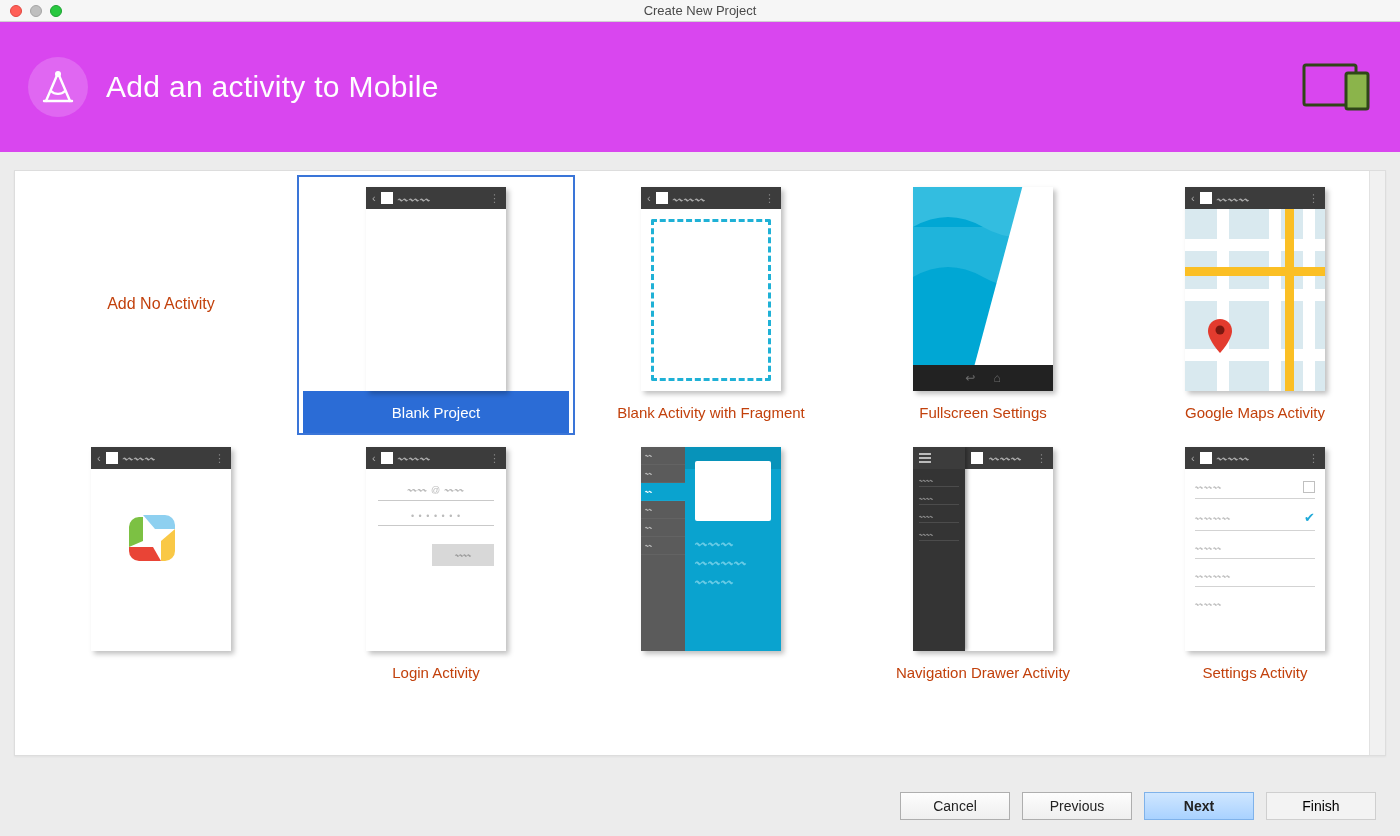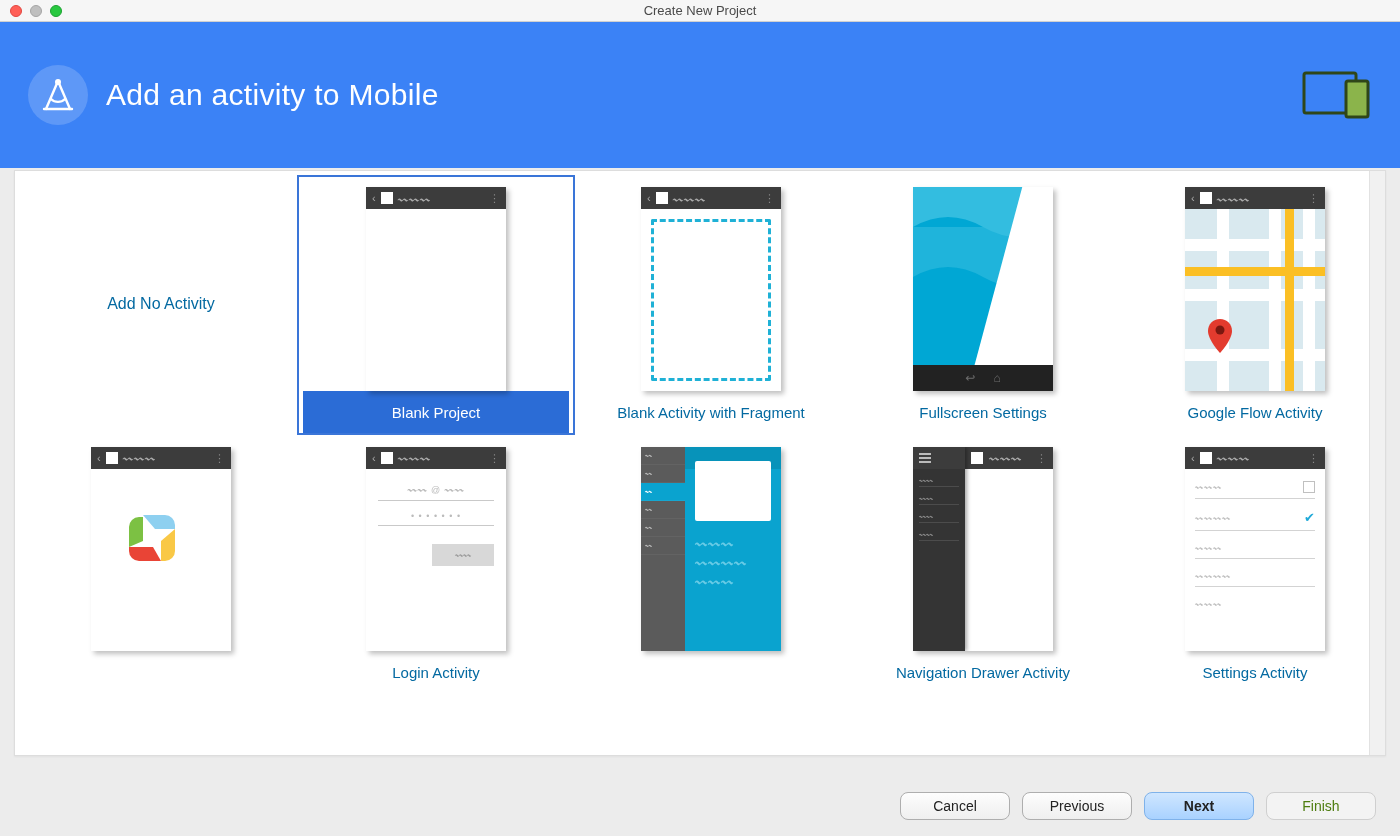"Add an activity to Mobile" .header { background: #3b82f6 -> #d946ef; height: 146px -> 130px }
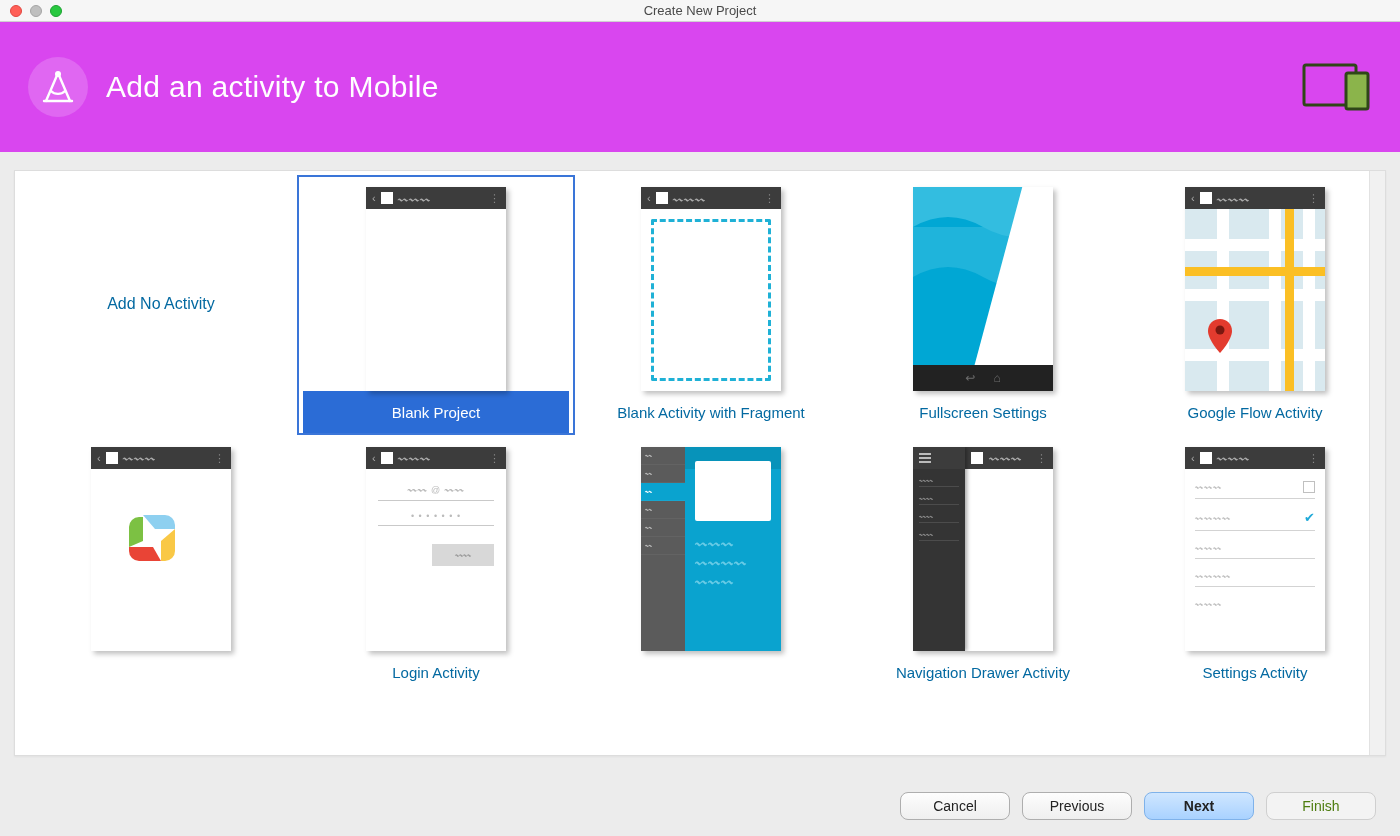"Add No Activity" .label { color: #0369a1 -> #c2410c }
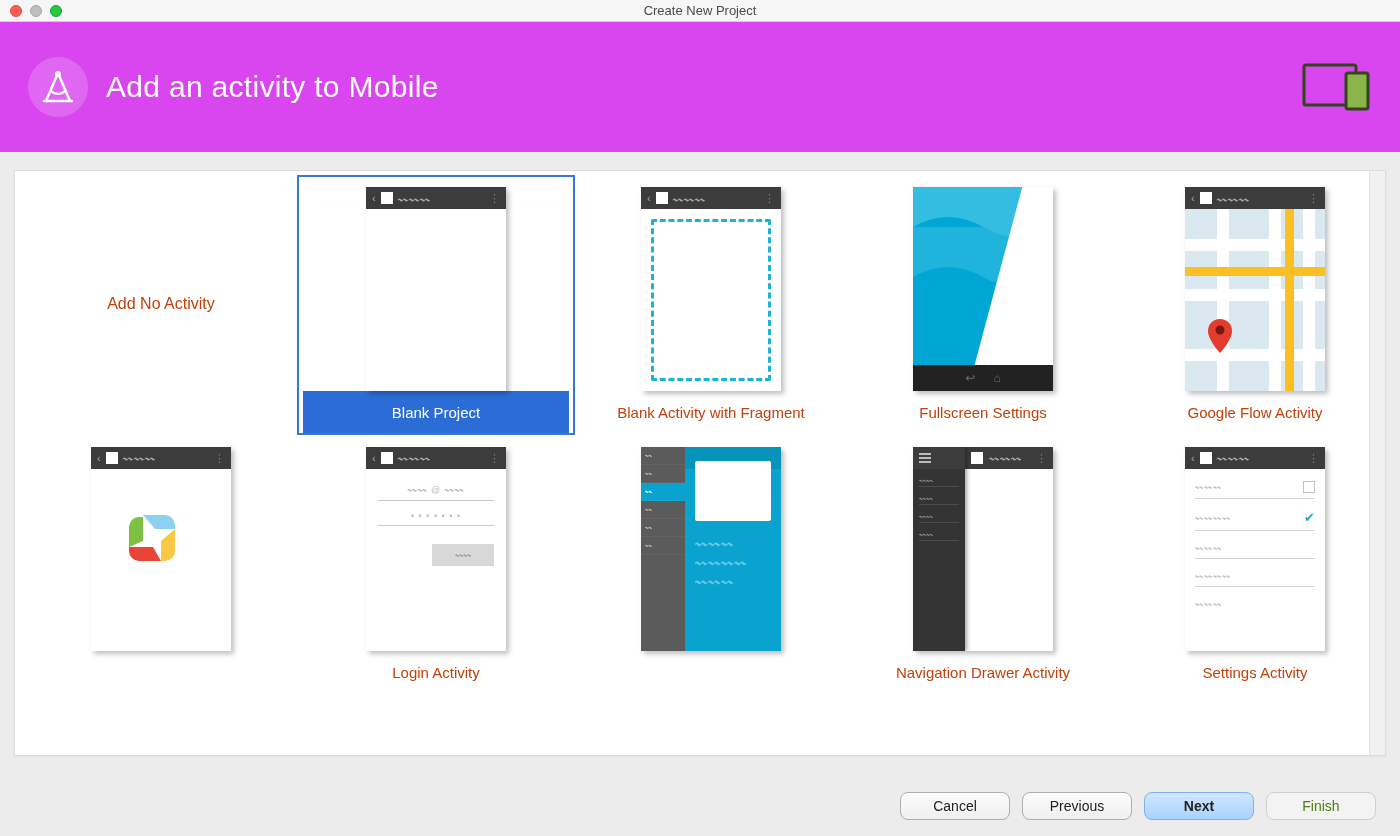"Google Flow Activity" div.label { text: Flow -> Maps }
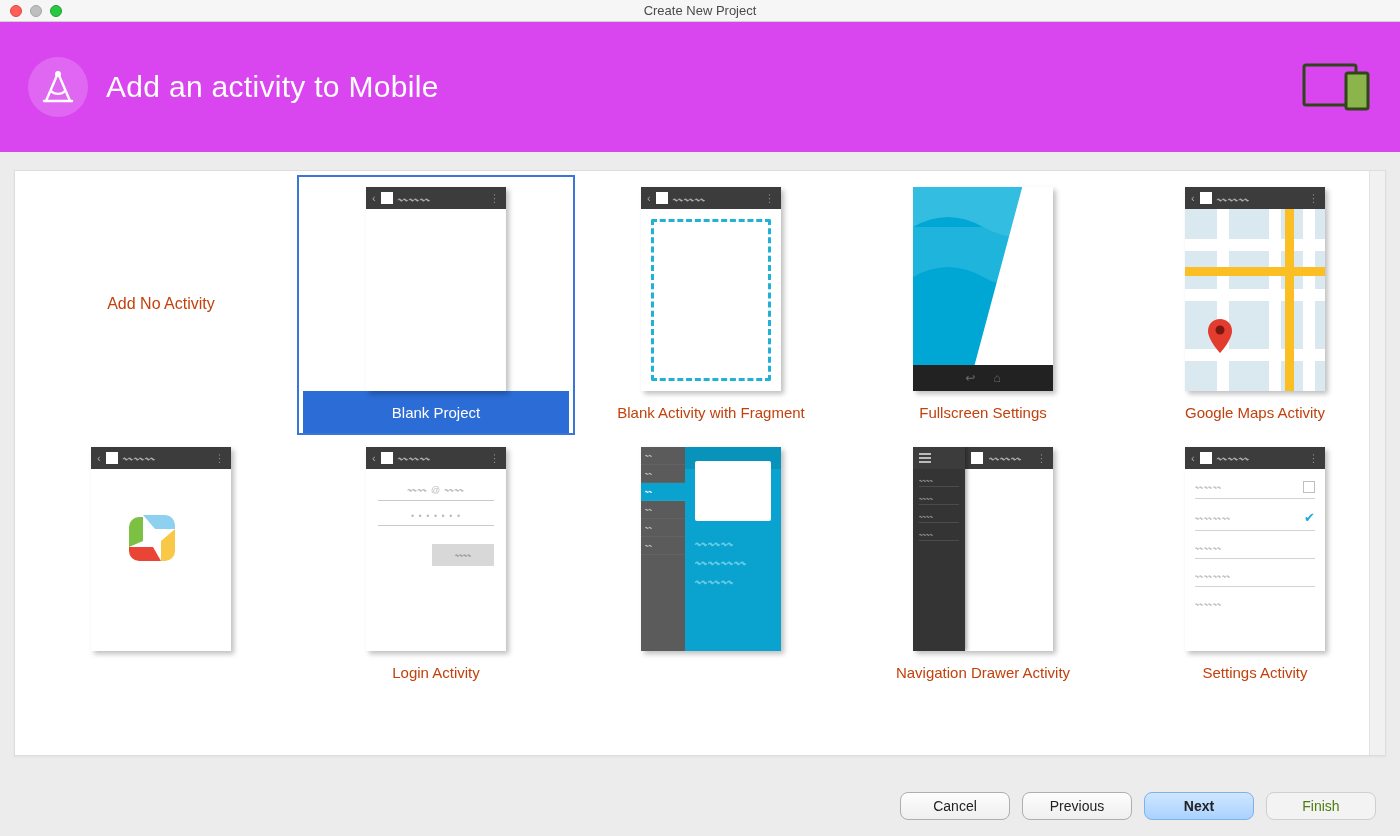"Cancel" .btn { border-radius: 8px -> 0 }
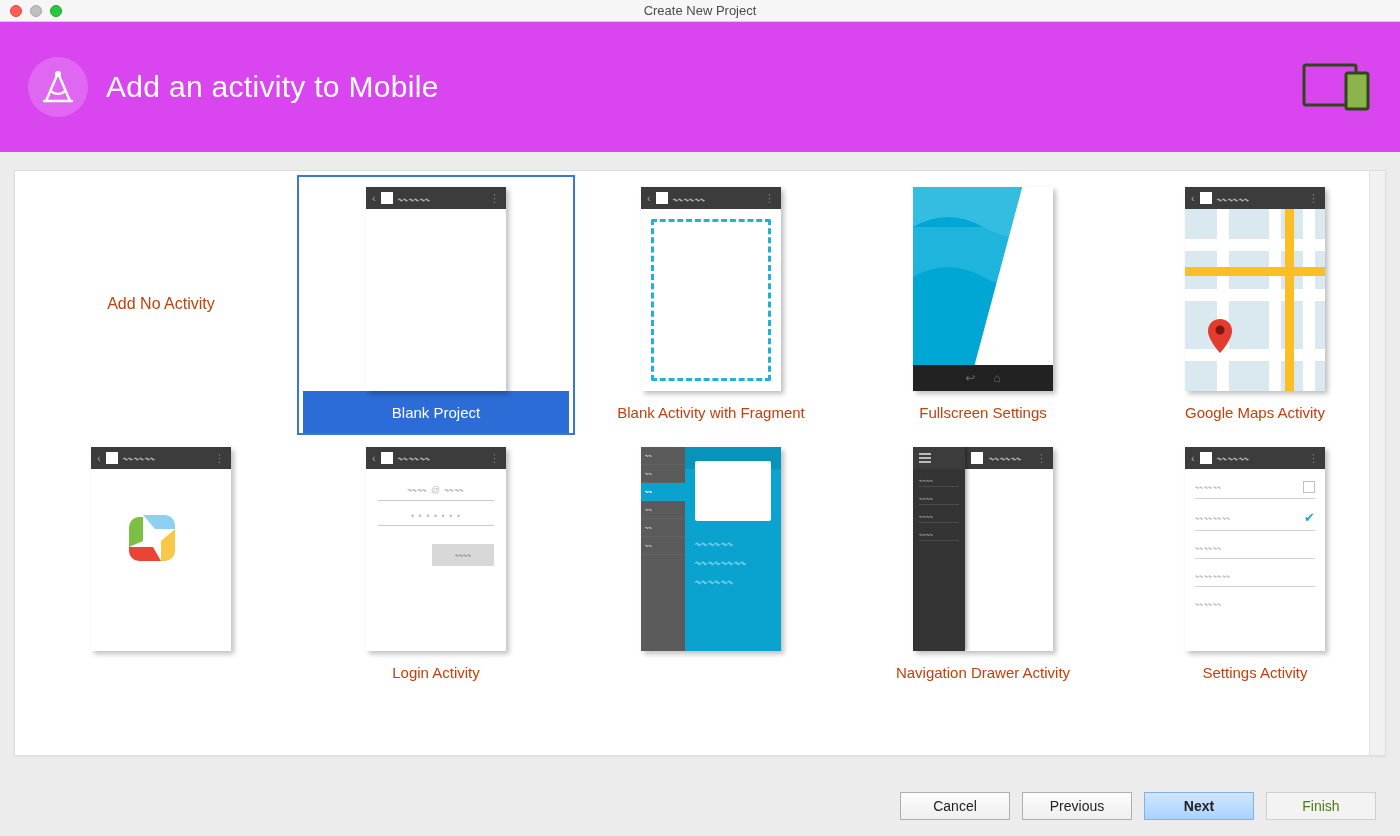"Finish" .btn.disabled { color: #4d7c0f -> #000000 }
